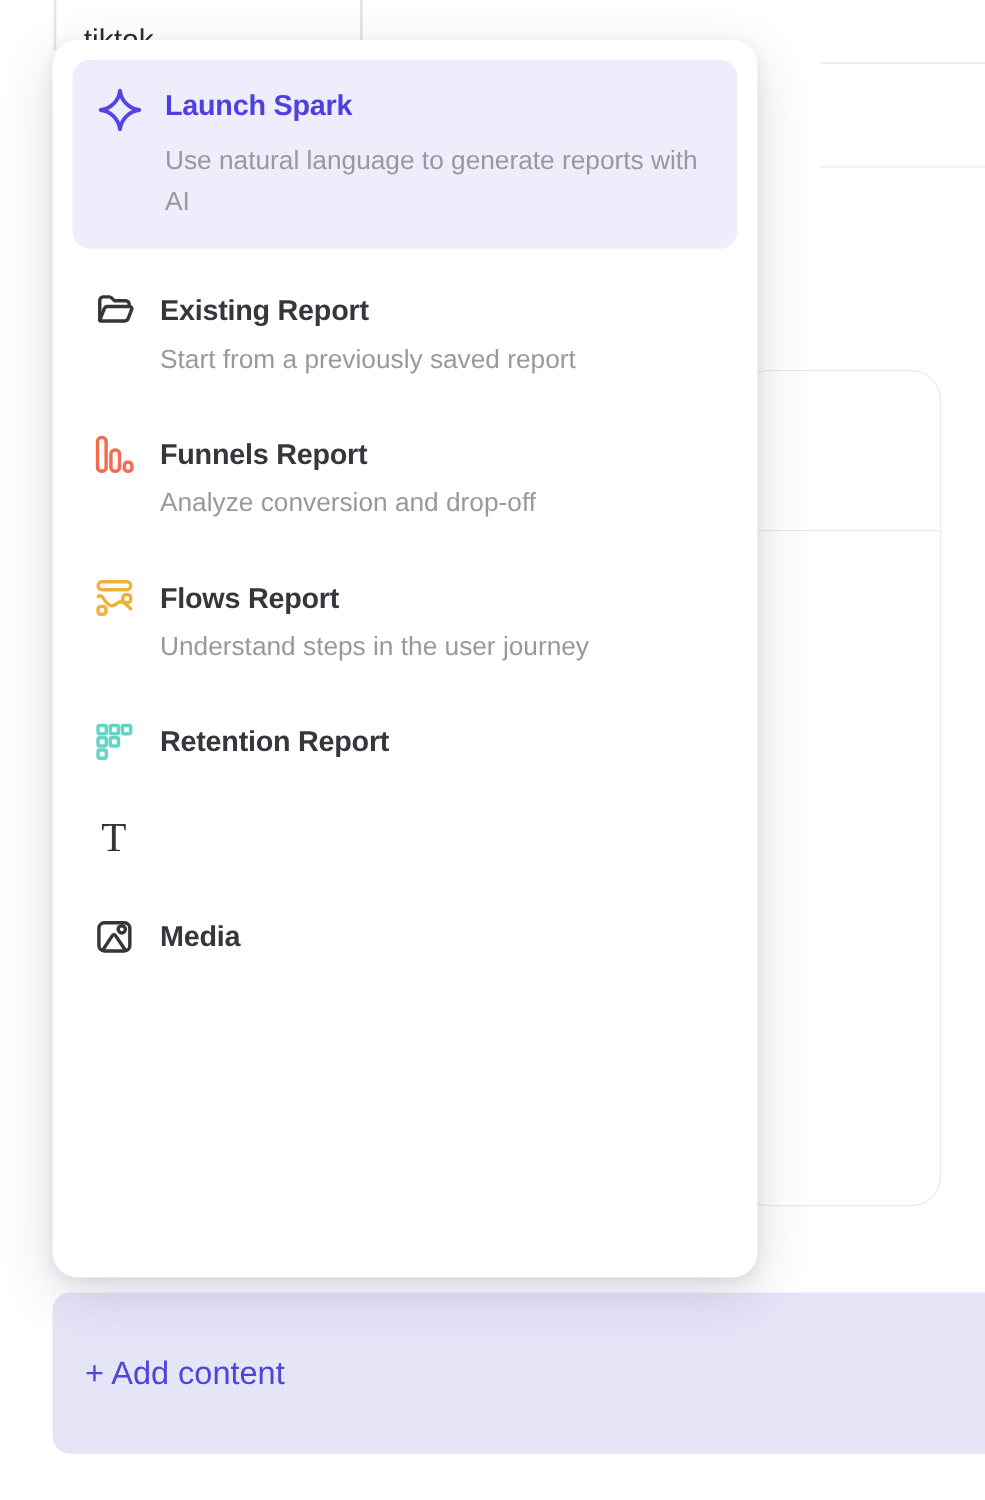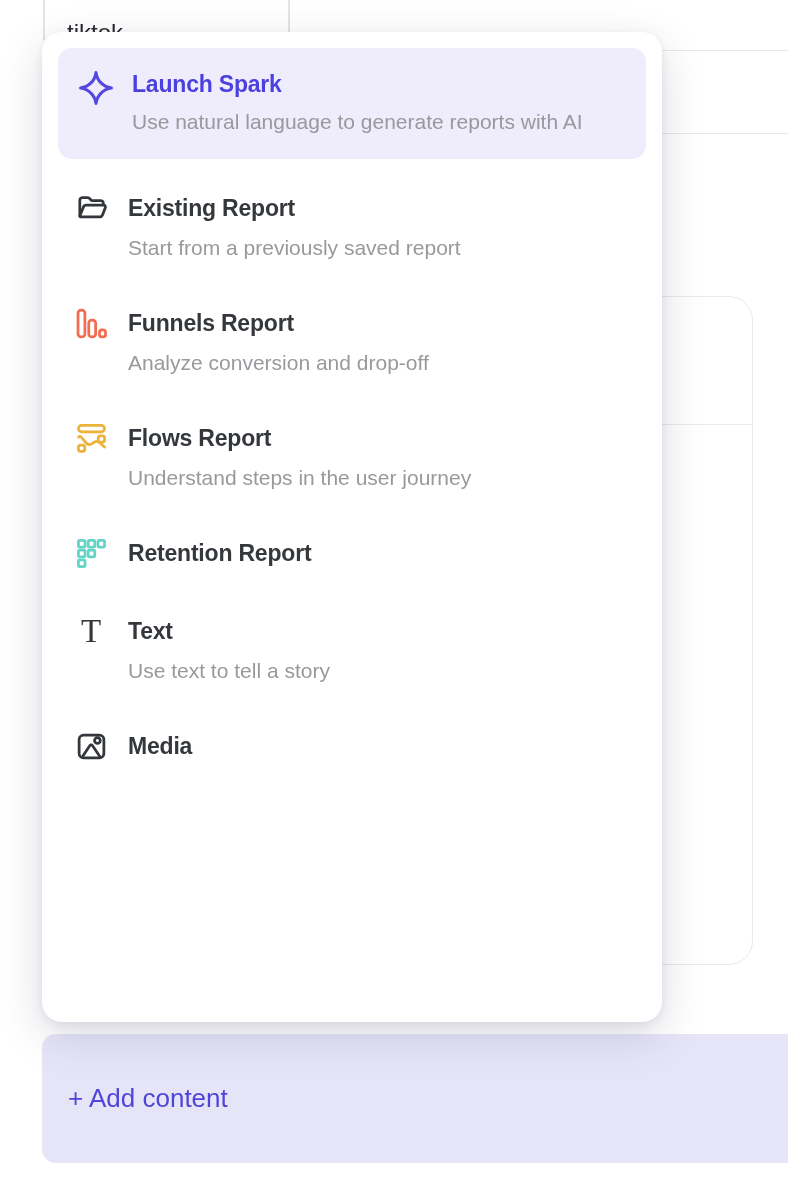"Launch Spark" .popup { width: 620px -> 564px }
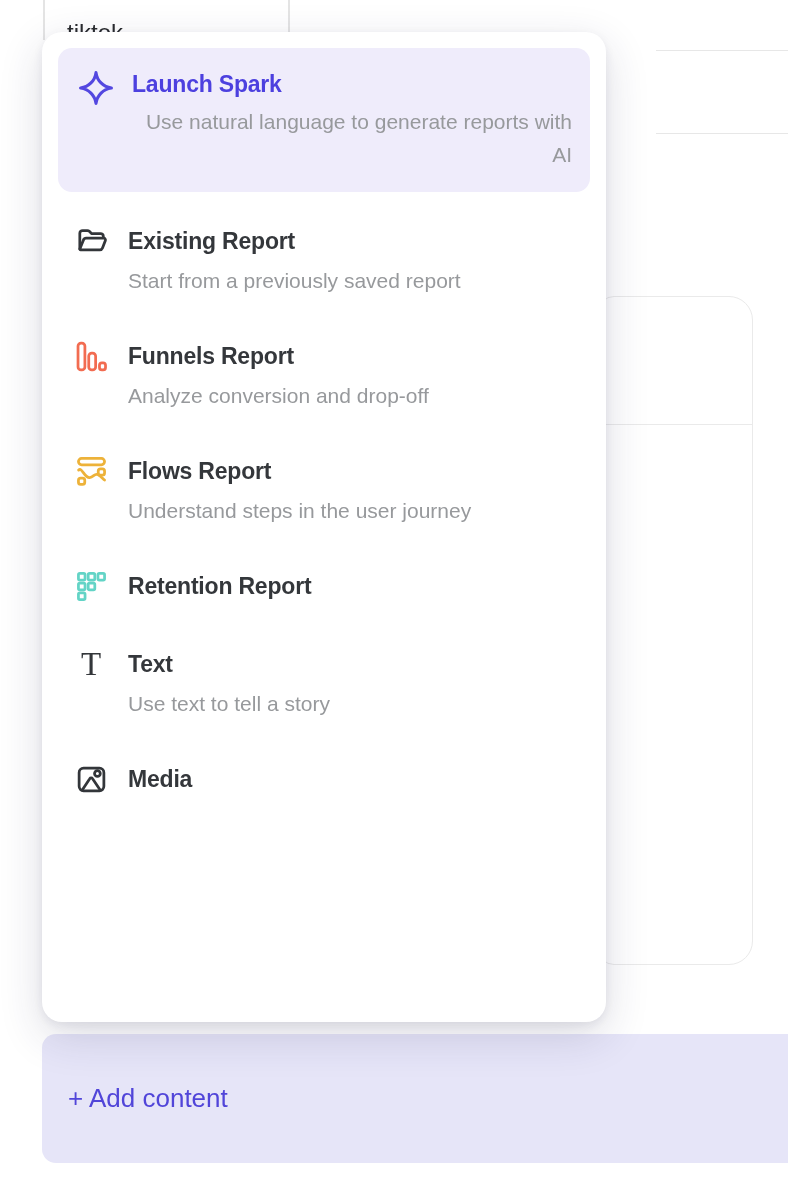"Use natural language to generate" .menu-item.spark .item-desc { margin-top: 6px -> 13px; text-align: right -> none }
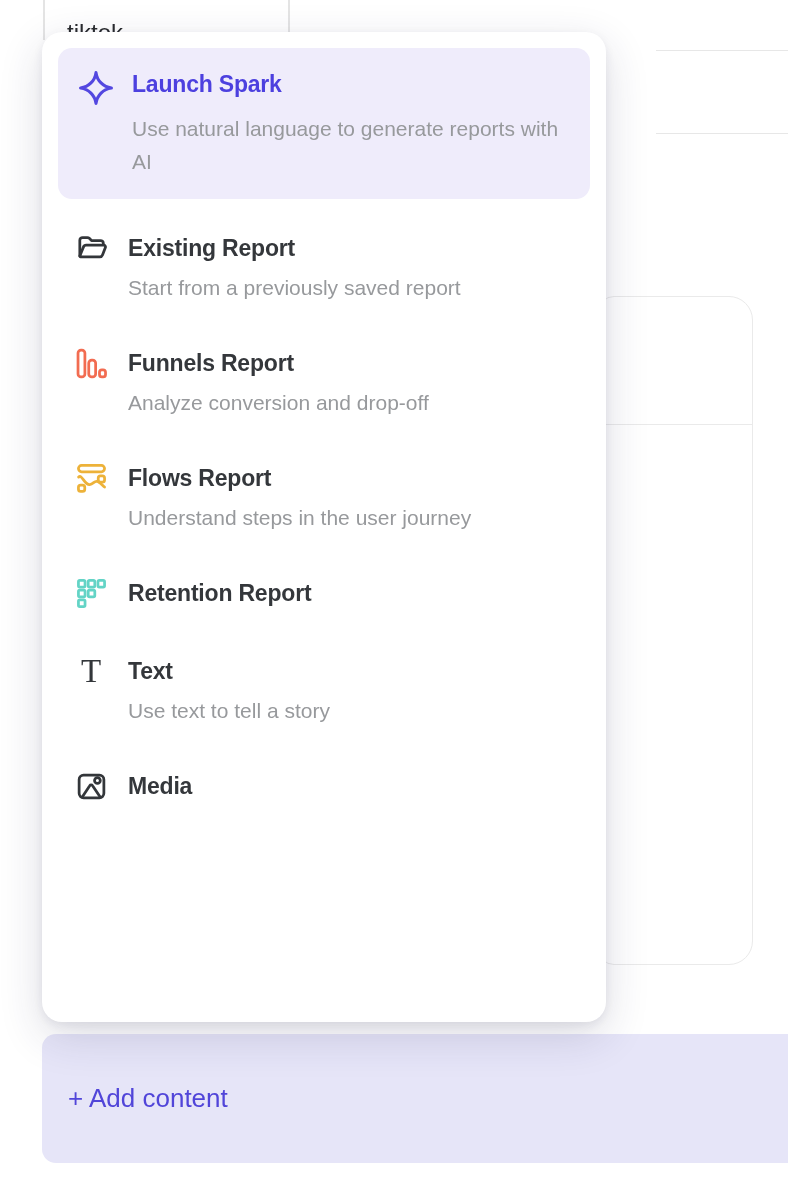"Text" div { html: <div> <div>Text</div> <div>Use text to tell a story</div> </div> -> none }
